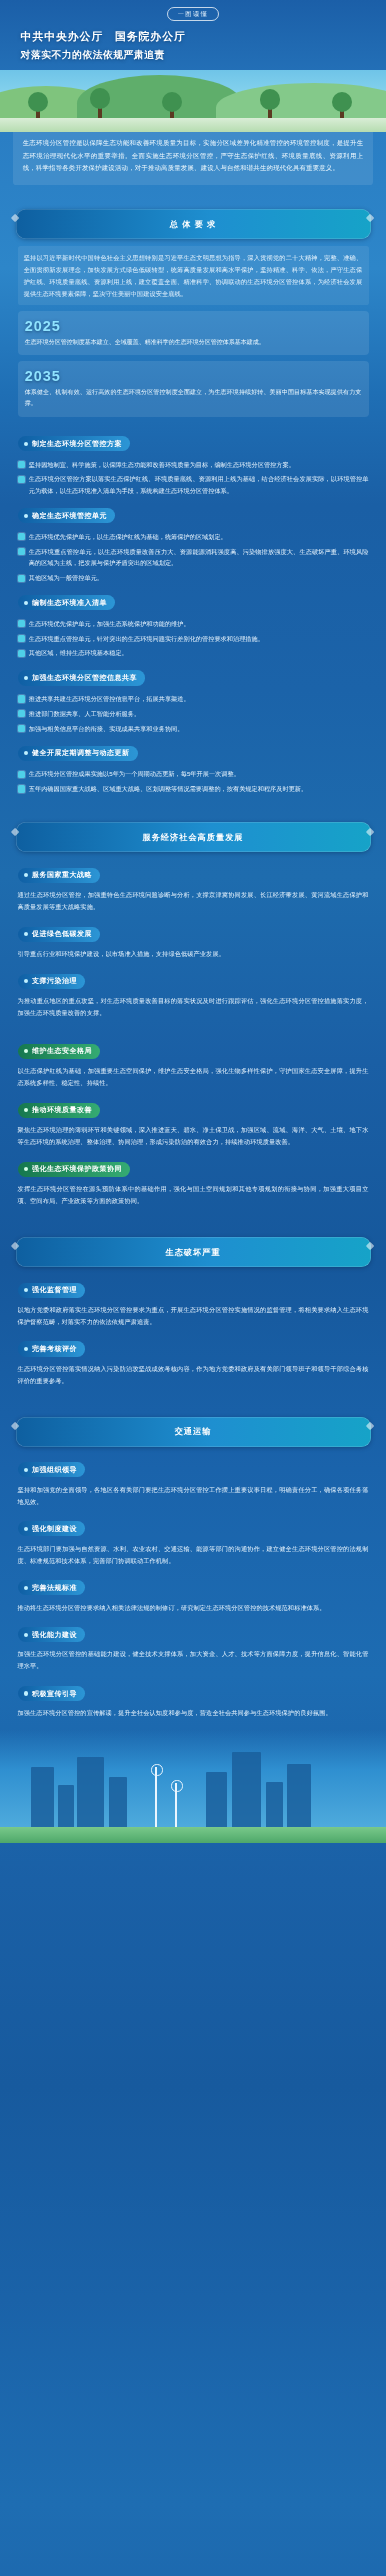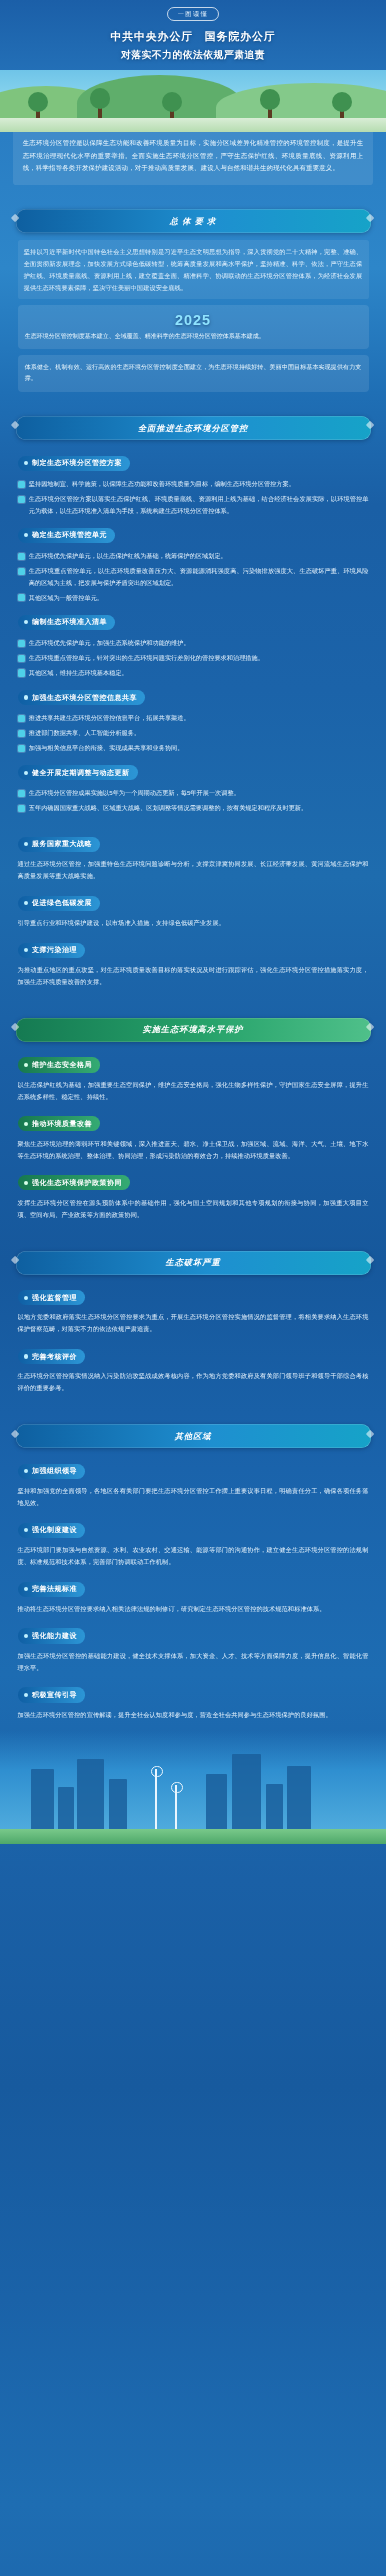"中共中央办公厅 国务院办公厅" .title-block { text-align: center -> left }
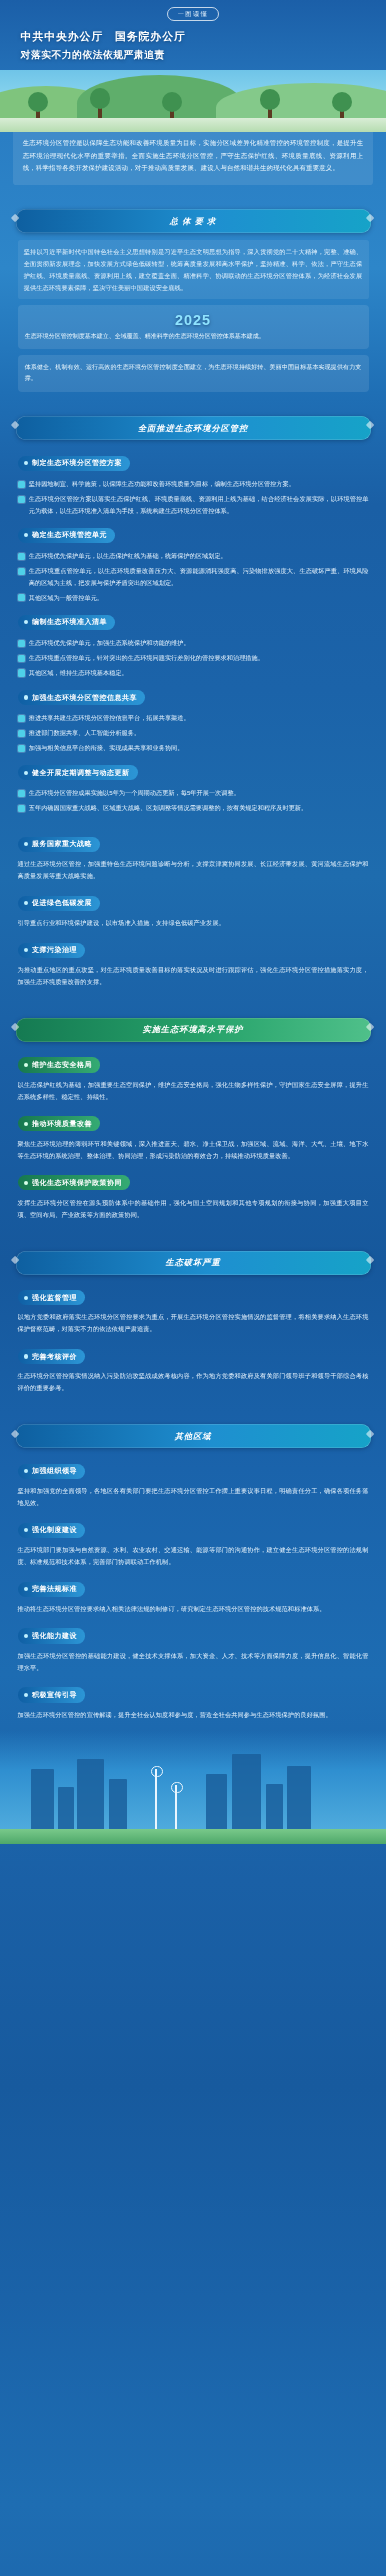"总 体 要 求" .sec-hd { font-style: italic -> none; height: 24px -> 30px }
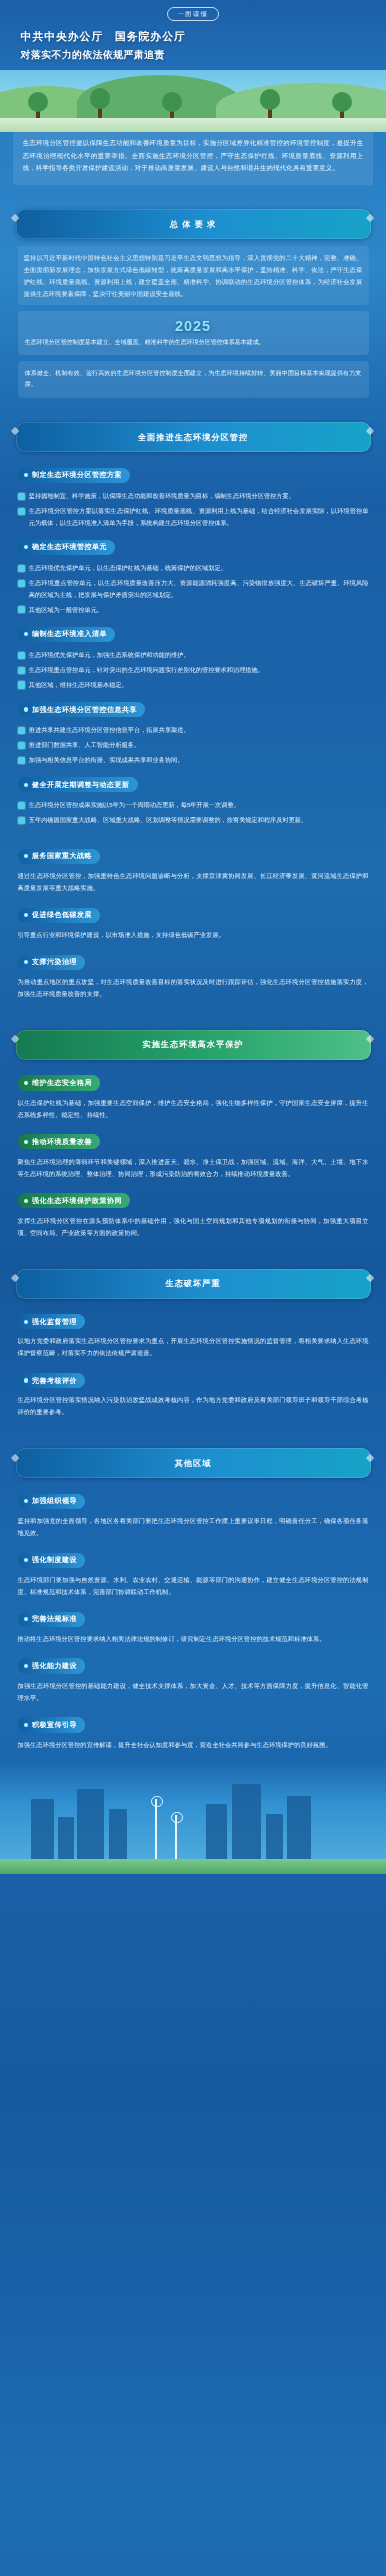"2025" .goal .year { text-align: center -> none }
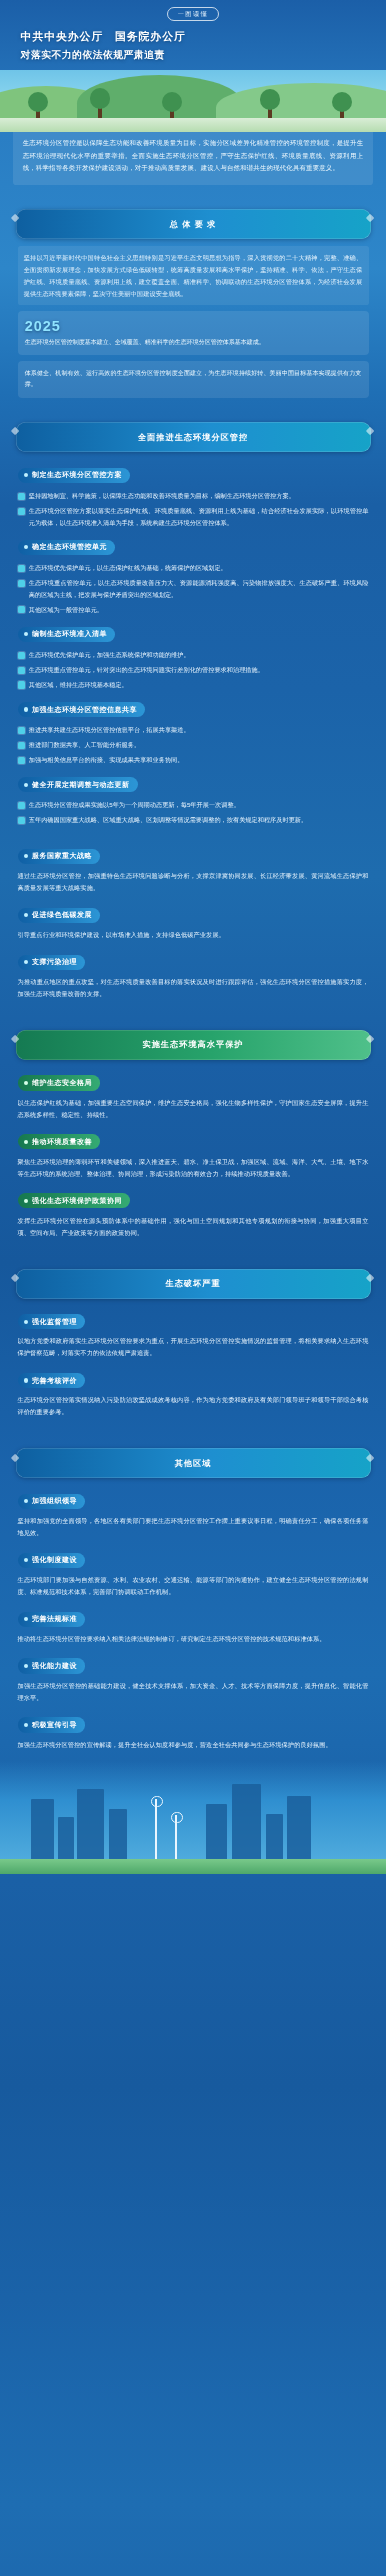"2035" div.year { html: none -> <div>2035</div> }
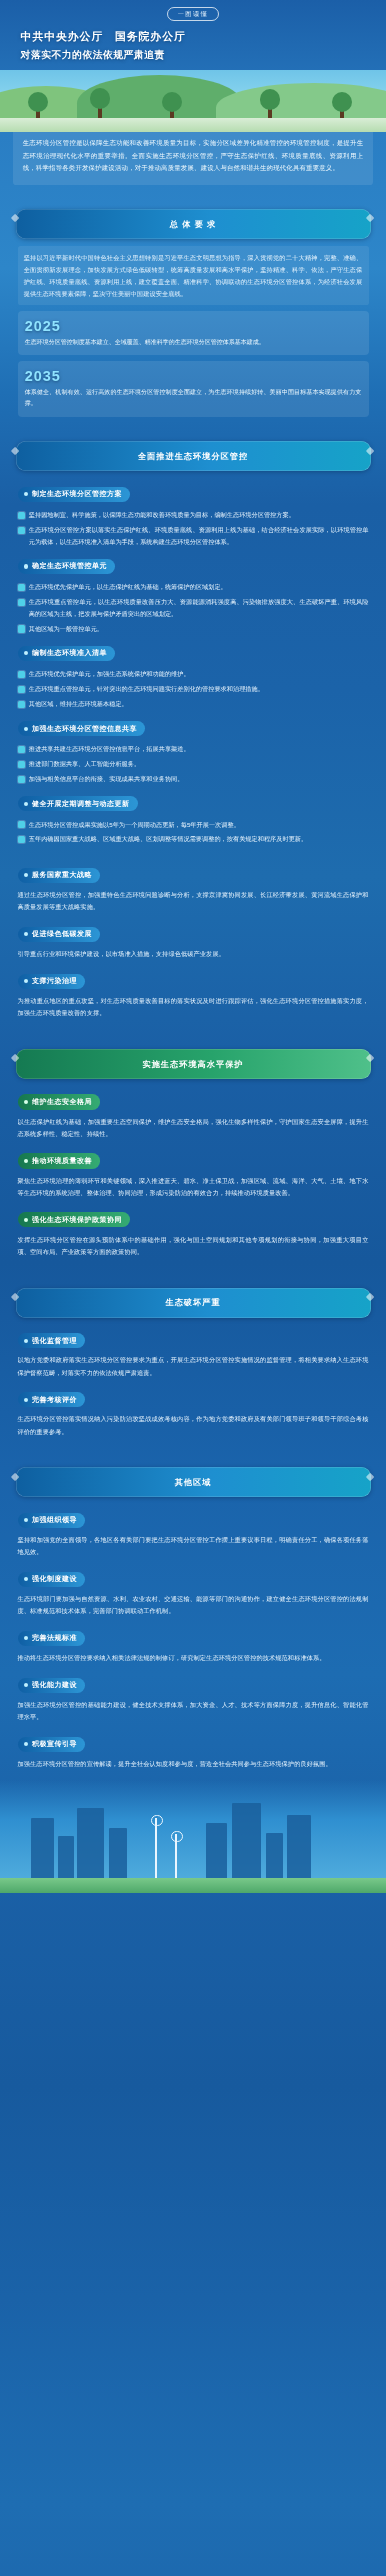"全面推进生态环境分区管控" div.sec-hd { html: <div> <span>全面推进生态环境分区管控</span> </div> -> none }
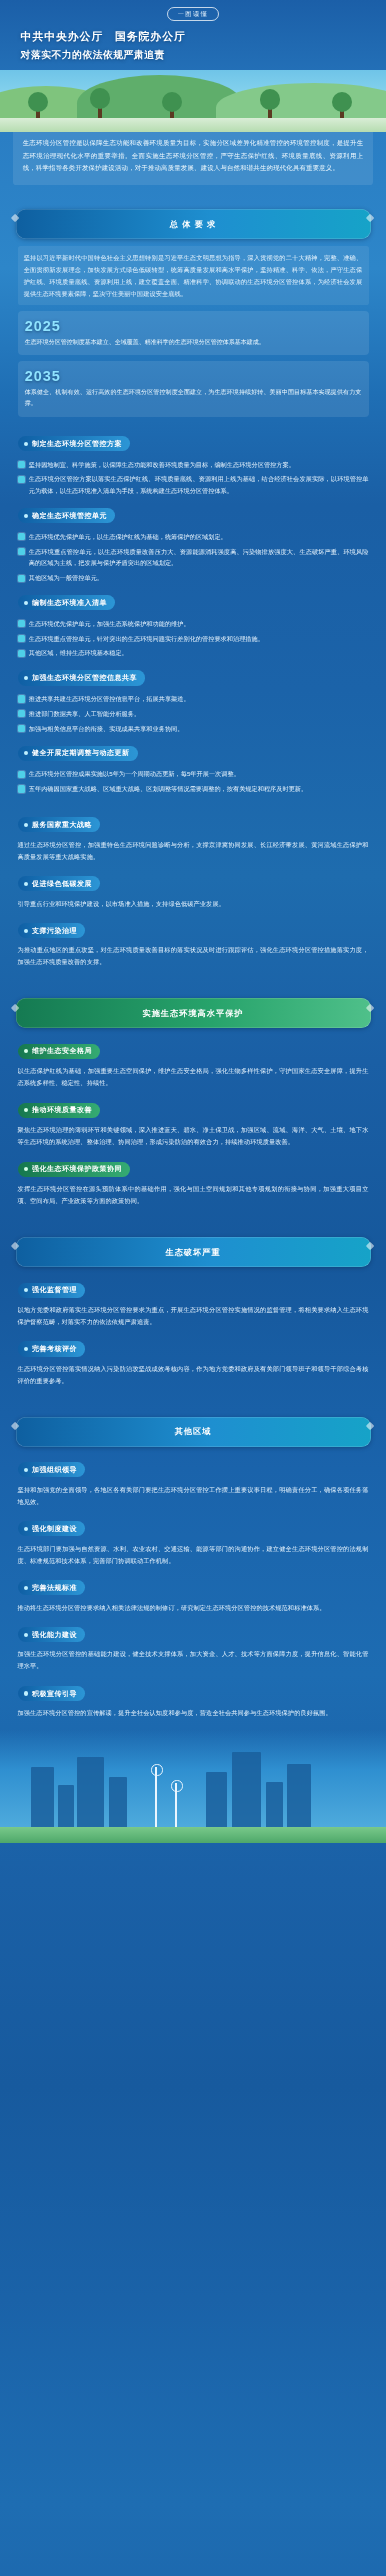"服务经济社会高质量发展" div.sec-hd { html: none -> <div> <span>服务经济社会高质量发展</span> </div> }
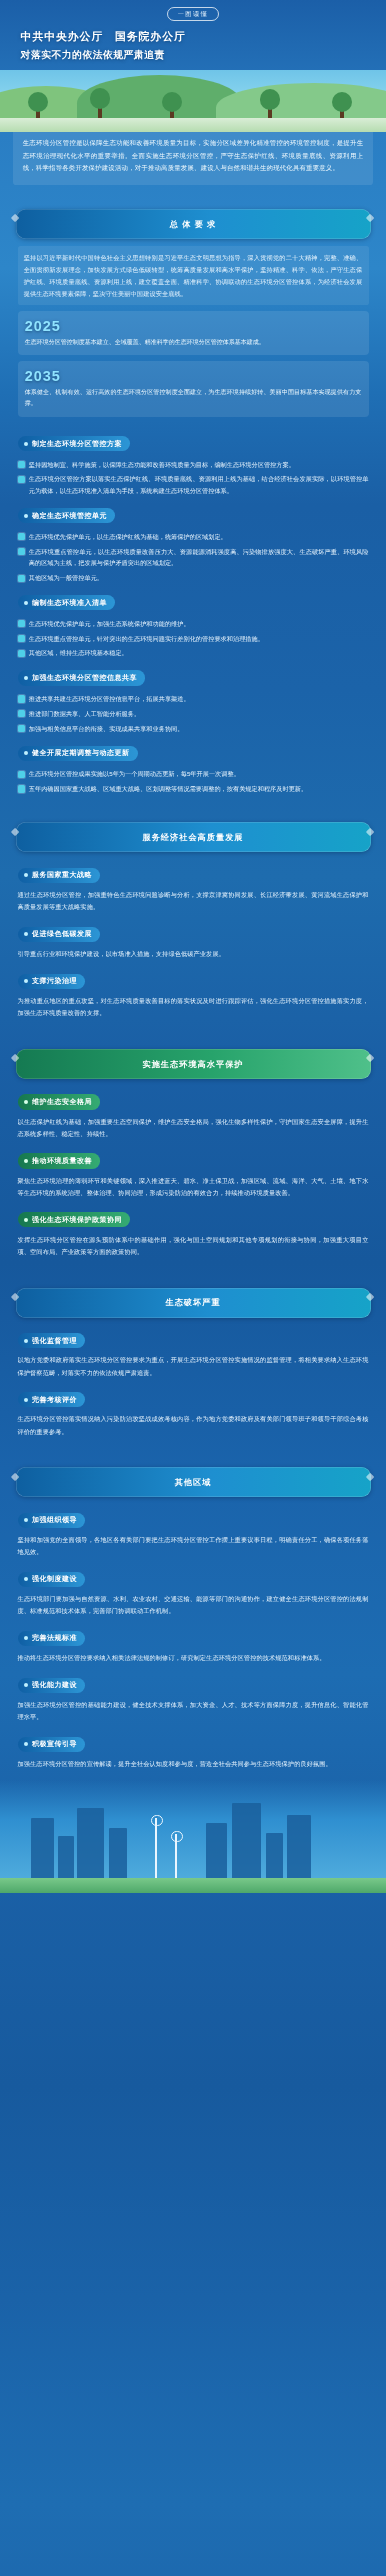"实施生态环境高水平保护" div.sec-hd { html: <div> <span>实施生态环境高水平保护</span> </div> -> none }
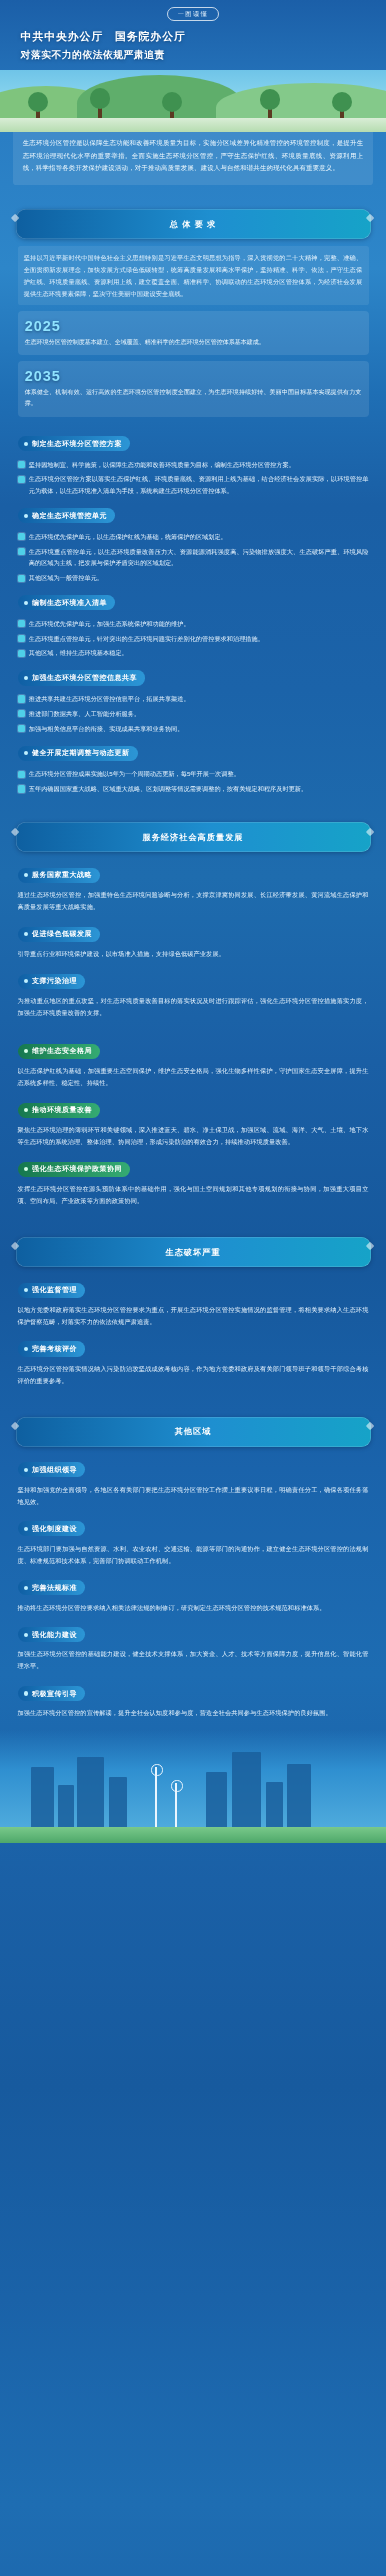"其他区域" span { text: 其他区域 -> 交通运输 }
